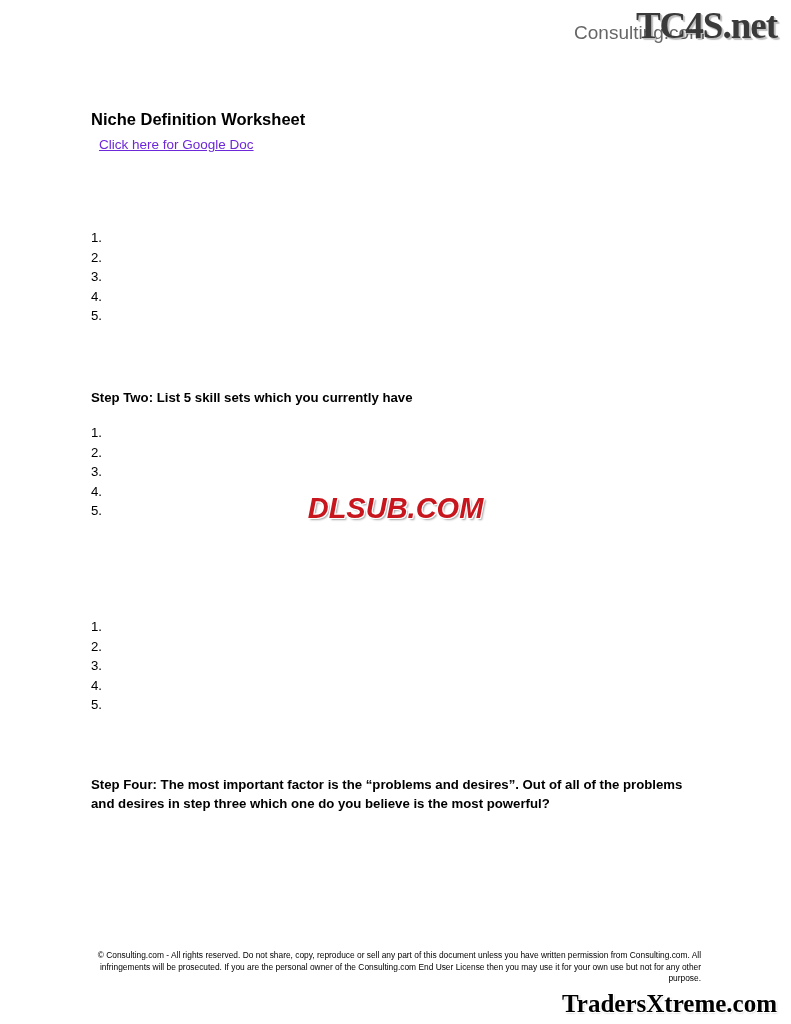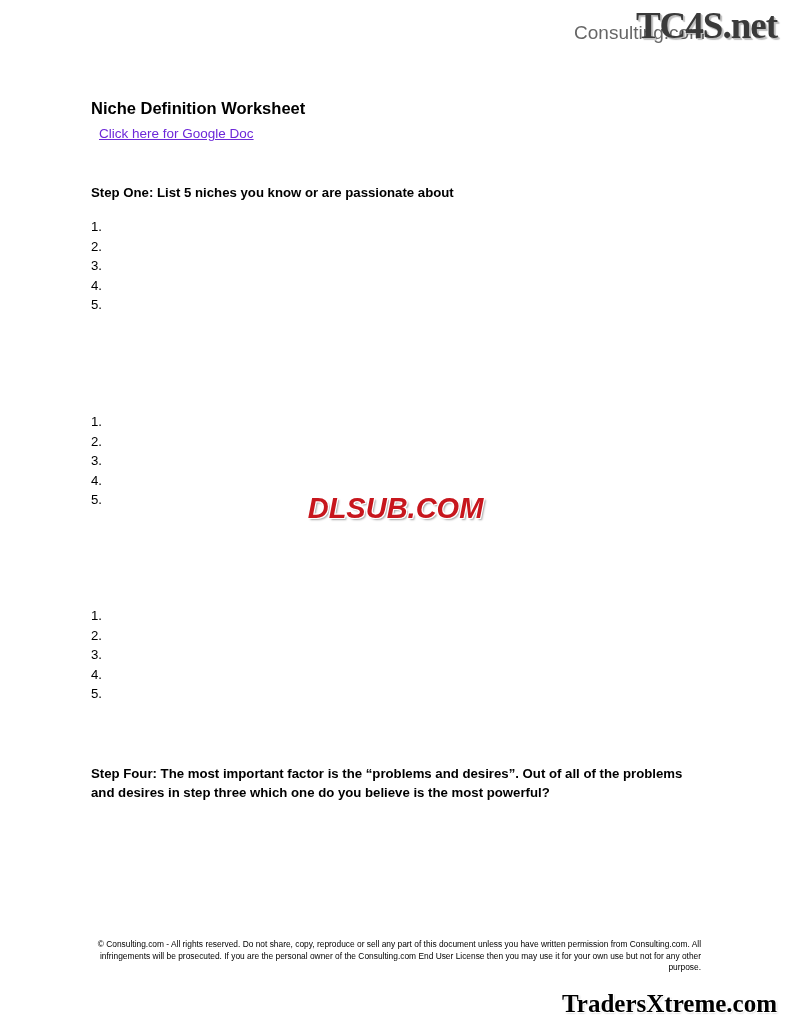"Niche Definition Worksheet" .doc { top: 5px -> 16px }
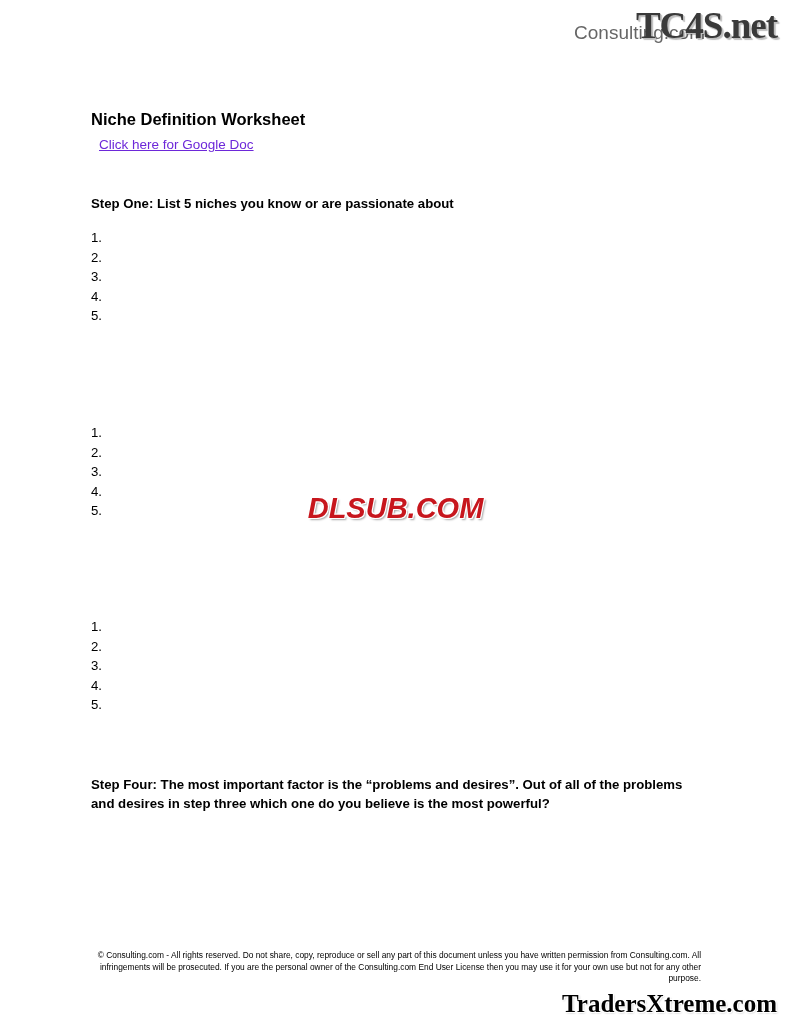"Step One: List 5 niches" div.step { html: <div>Step One: List 5 niches you know or are passionate about</div> -> none }
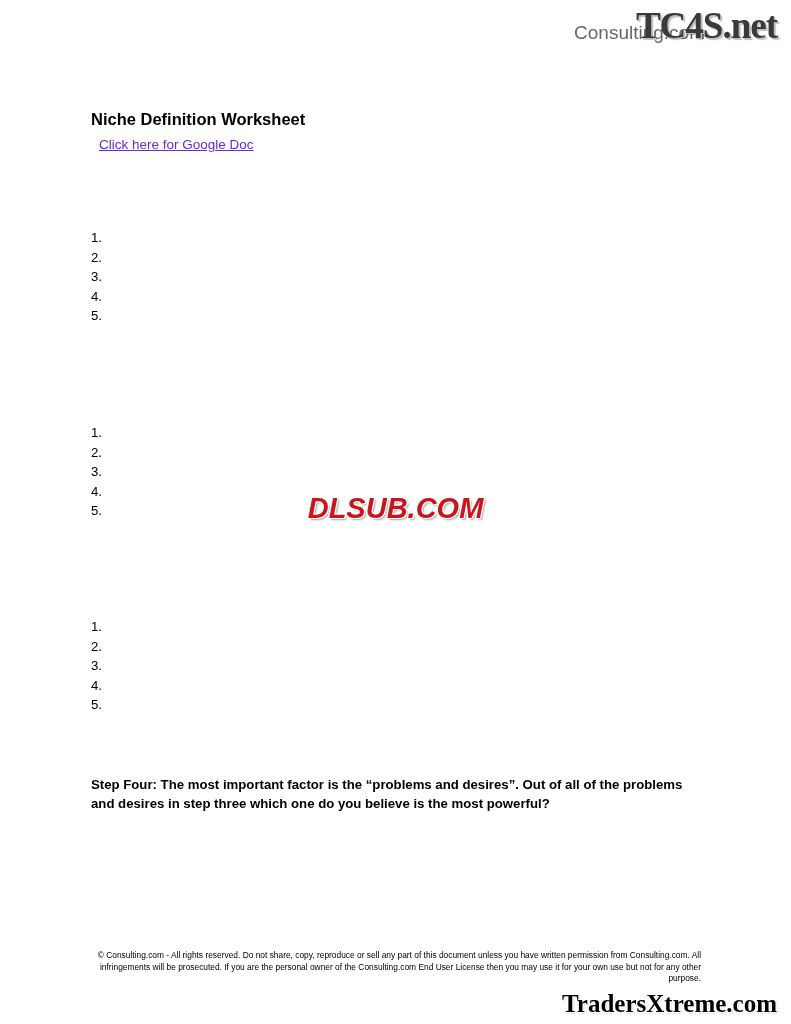"Step Two: List 5 skill" div.step { html: none -> <div>Step Two: List 5 skill sets which you currently have</div> }
